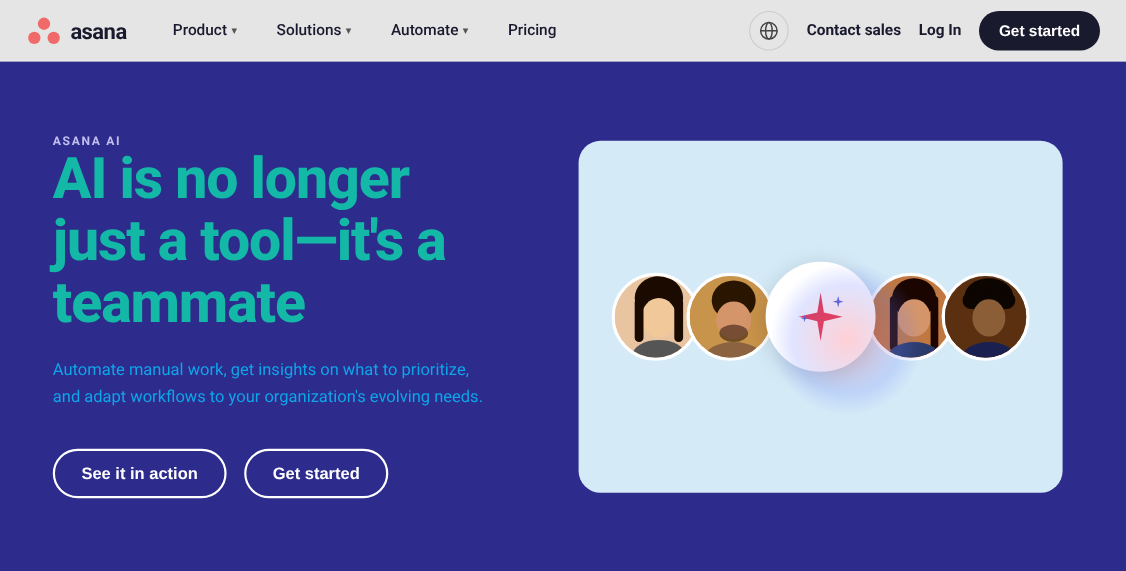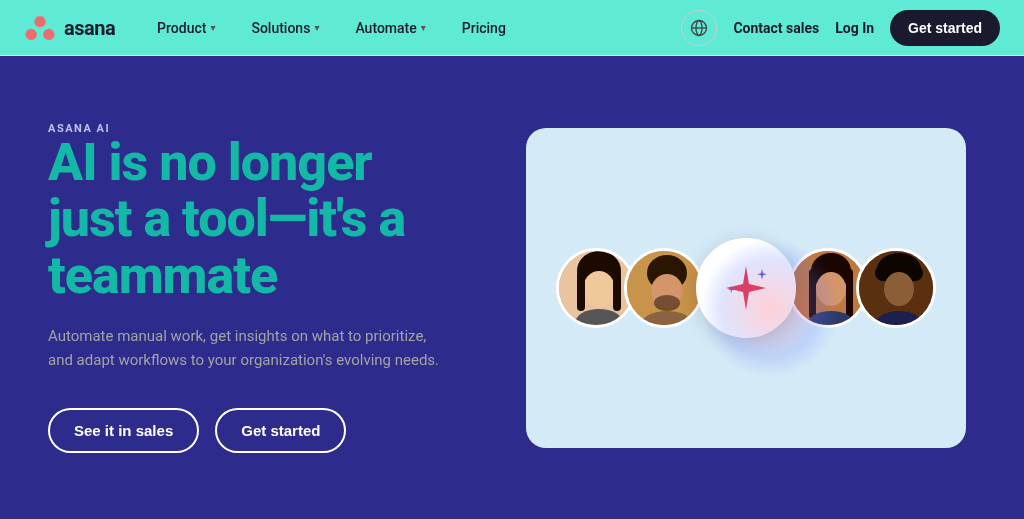"asana" .navbar { background: #5eead4 -> #e5e5e5 }
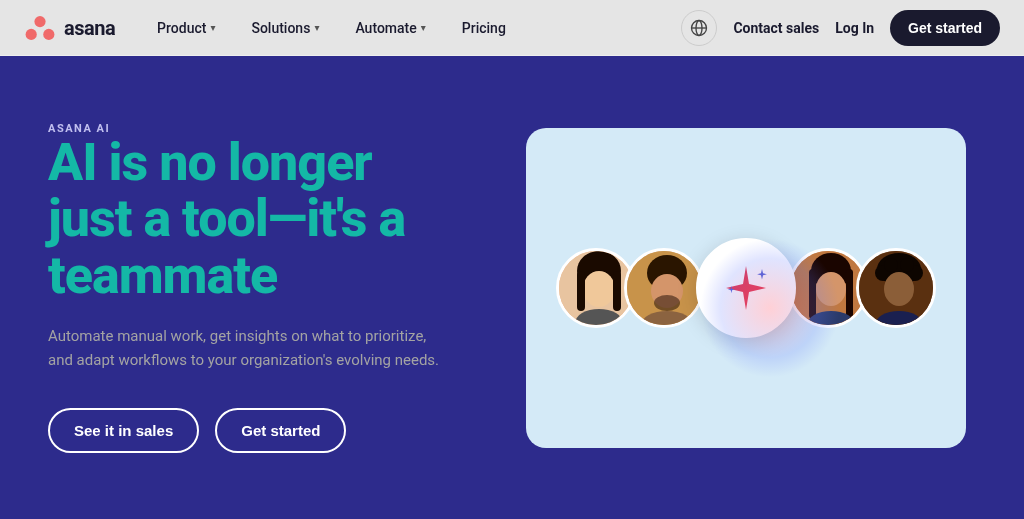"Automate manual work, get insights" .hero-subtitle { color: #a3a3a3 -> #0ea5e9 }
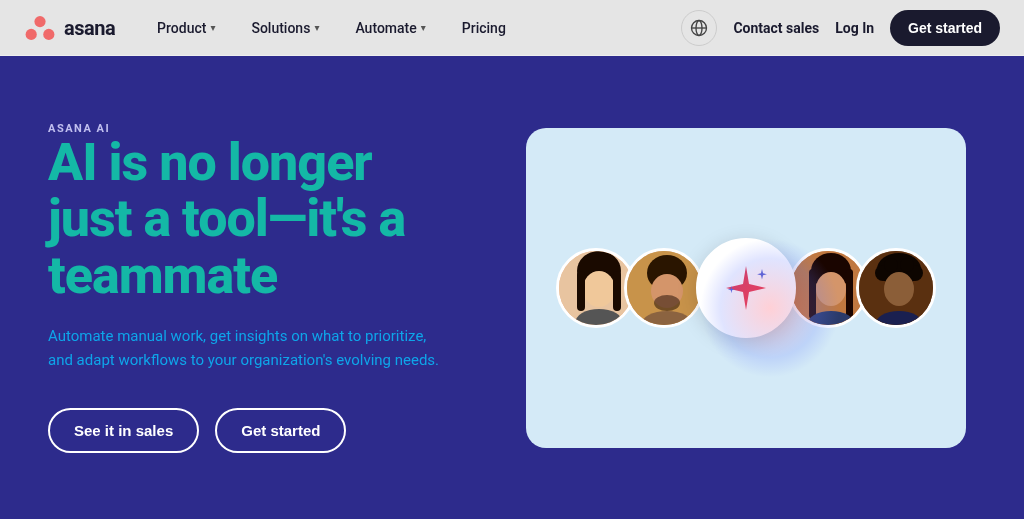"See it in sales" button.btn-see-action { text: sales -> action }
